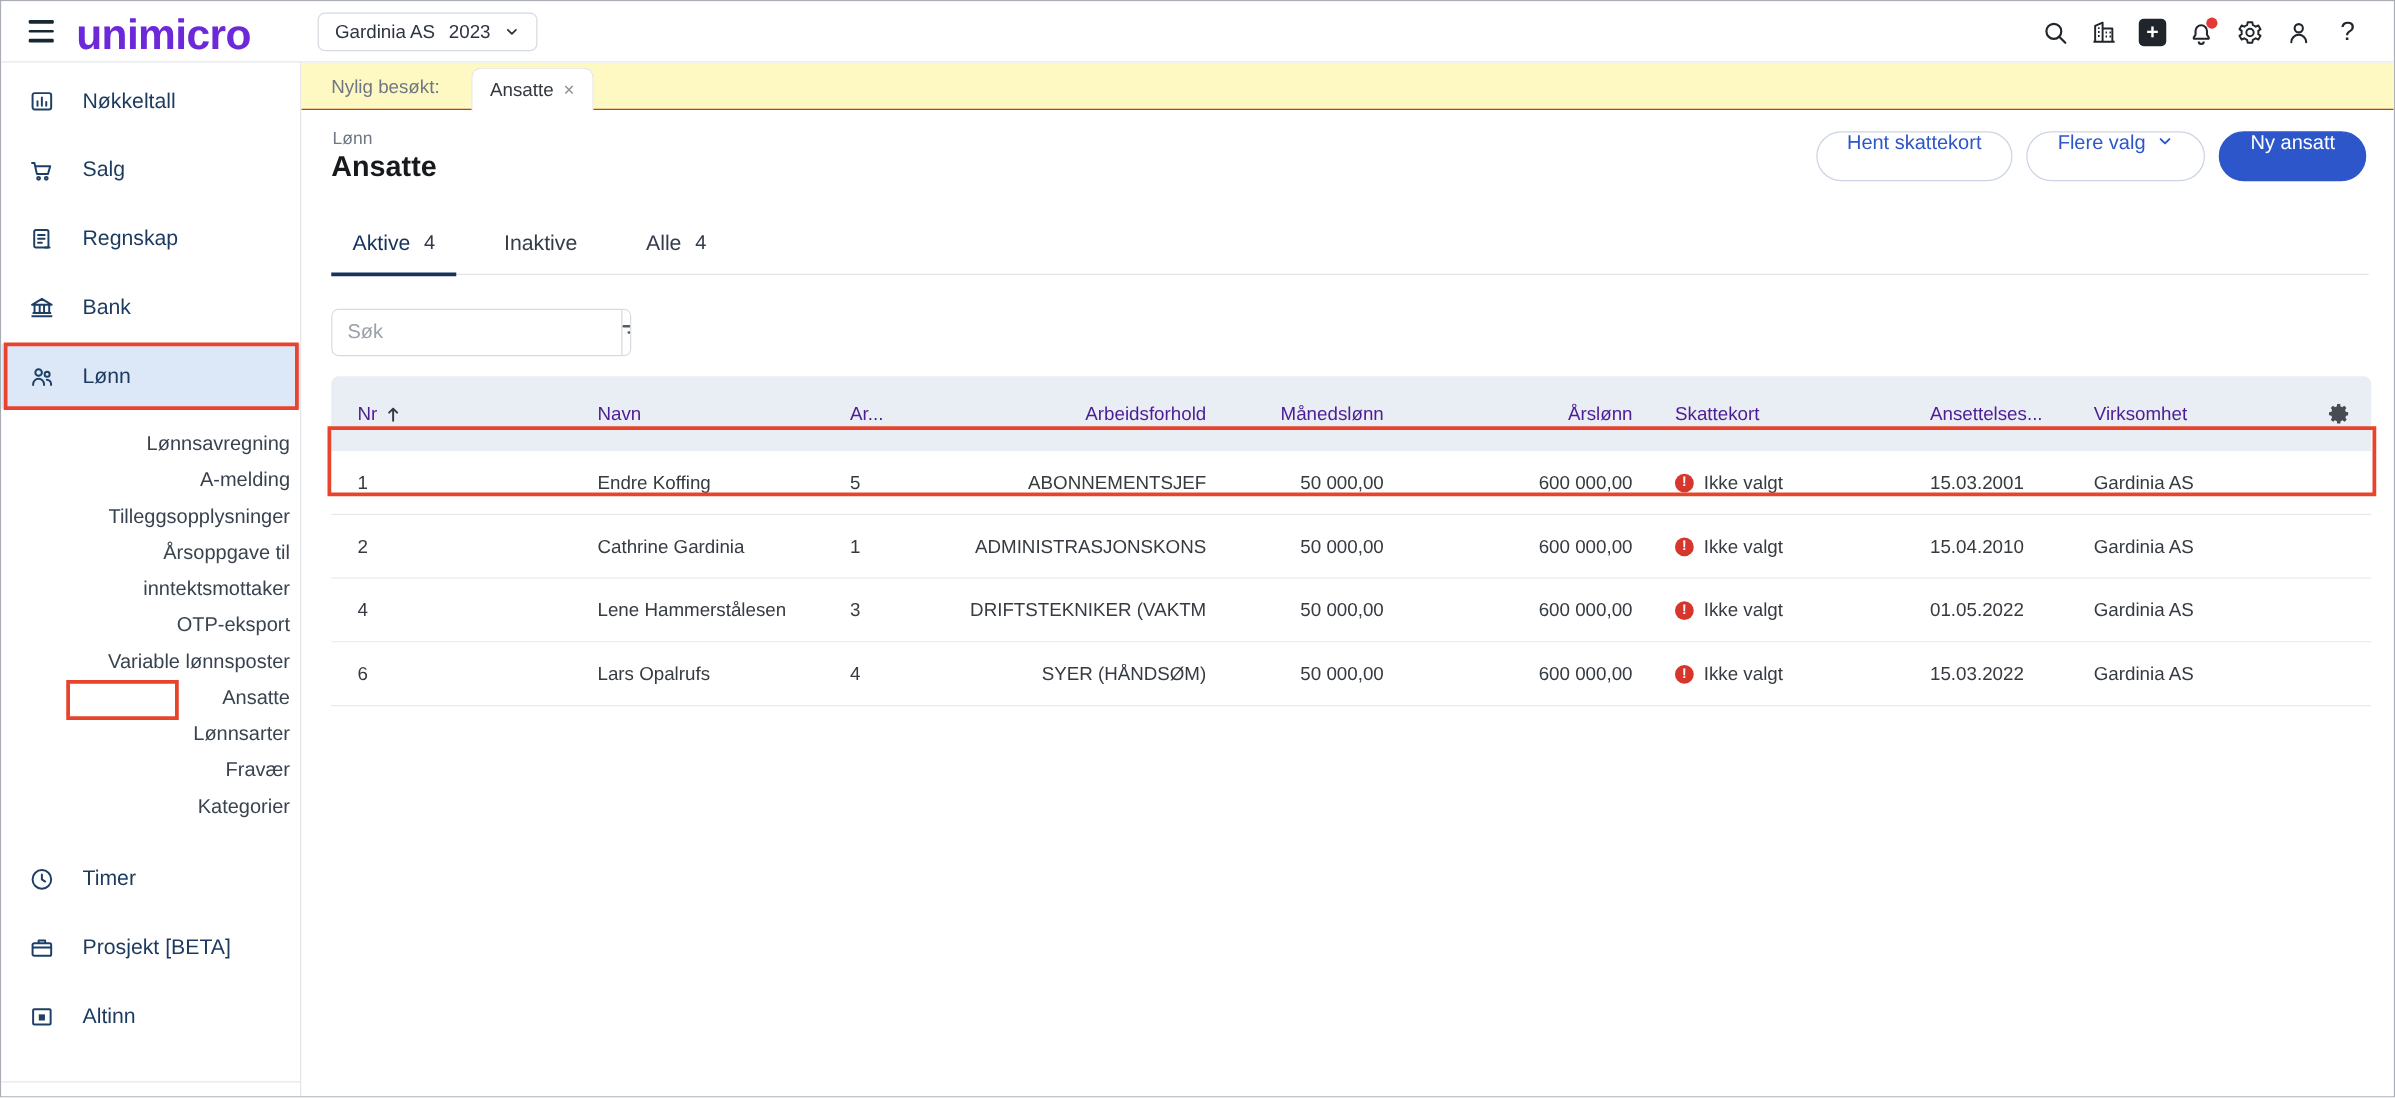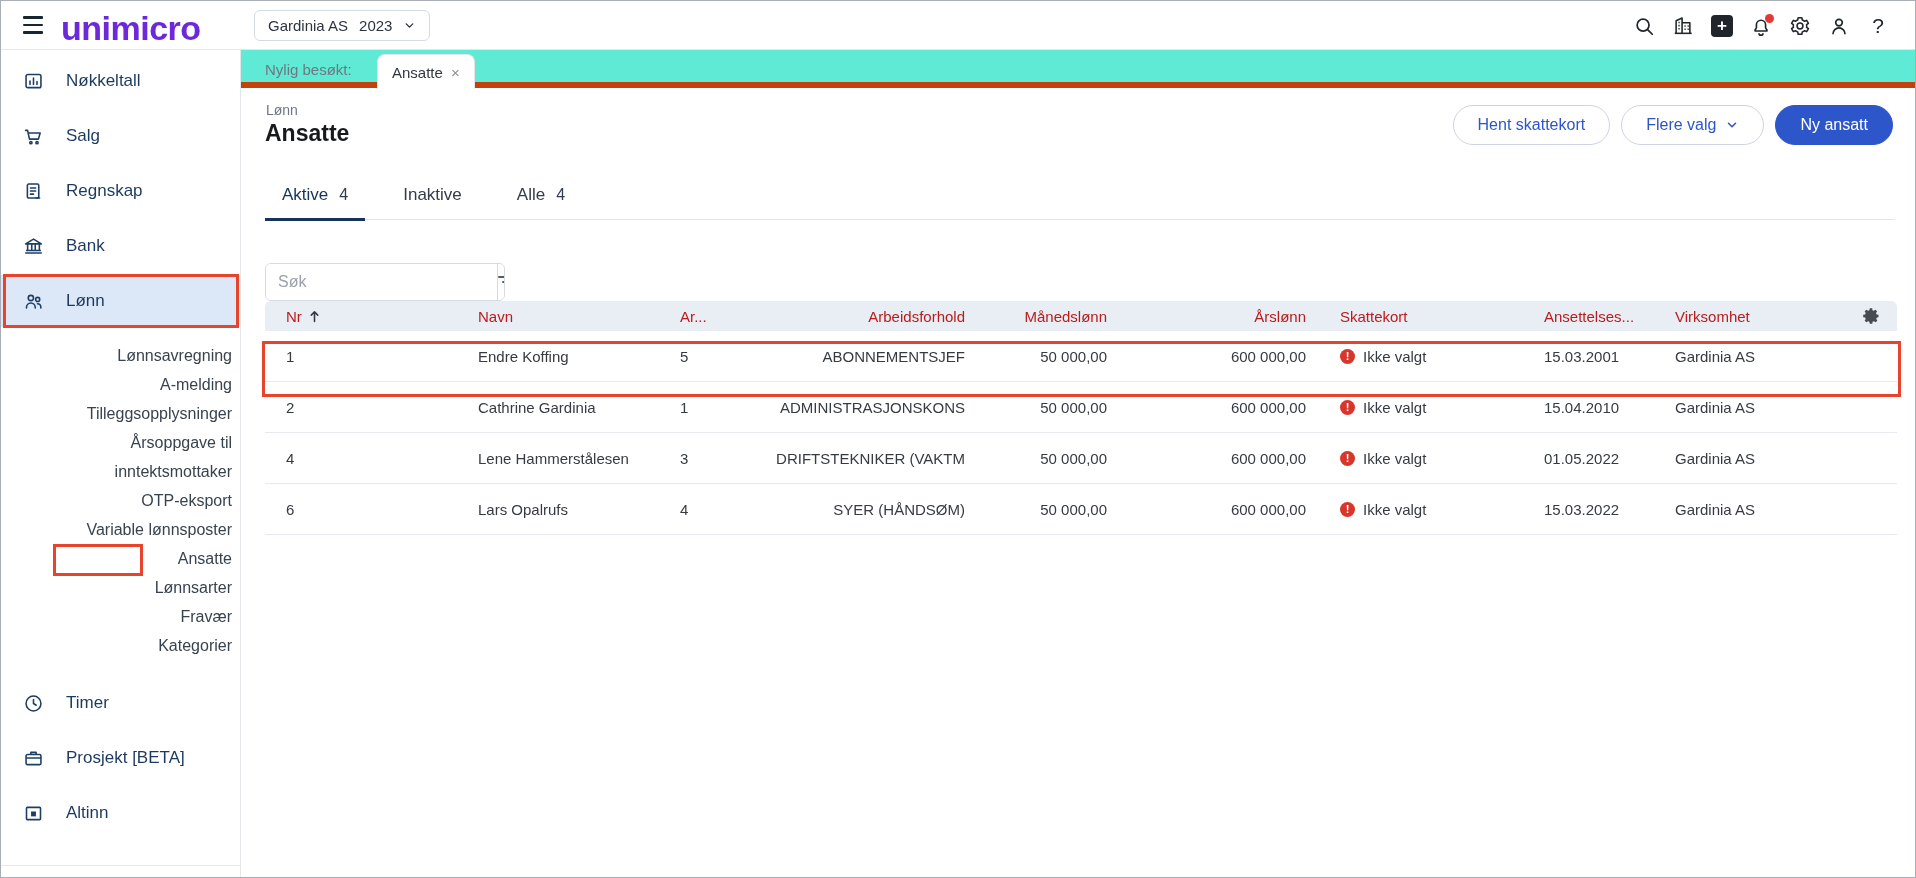"Nylig besøkt:" .recent-strip { background: #5eead4 -> #fef9c3; border-bottom: 6px solid #c2410c -> 1px solid #c2410c }
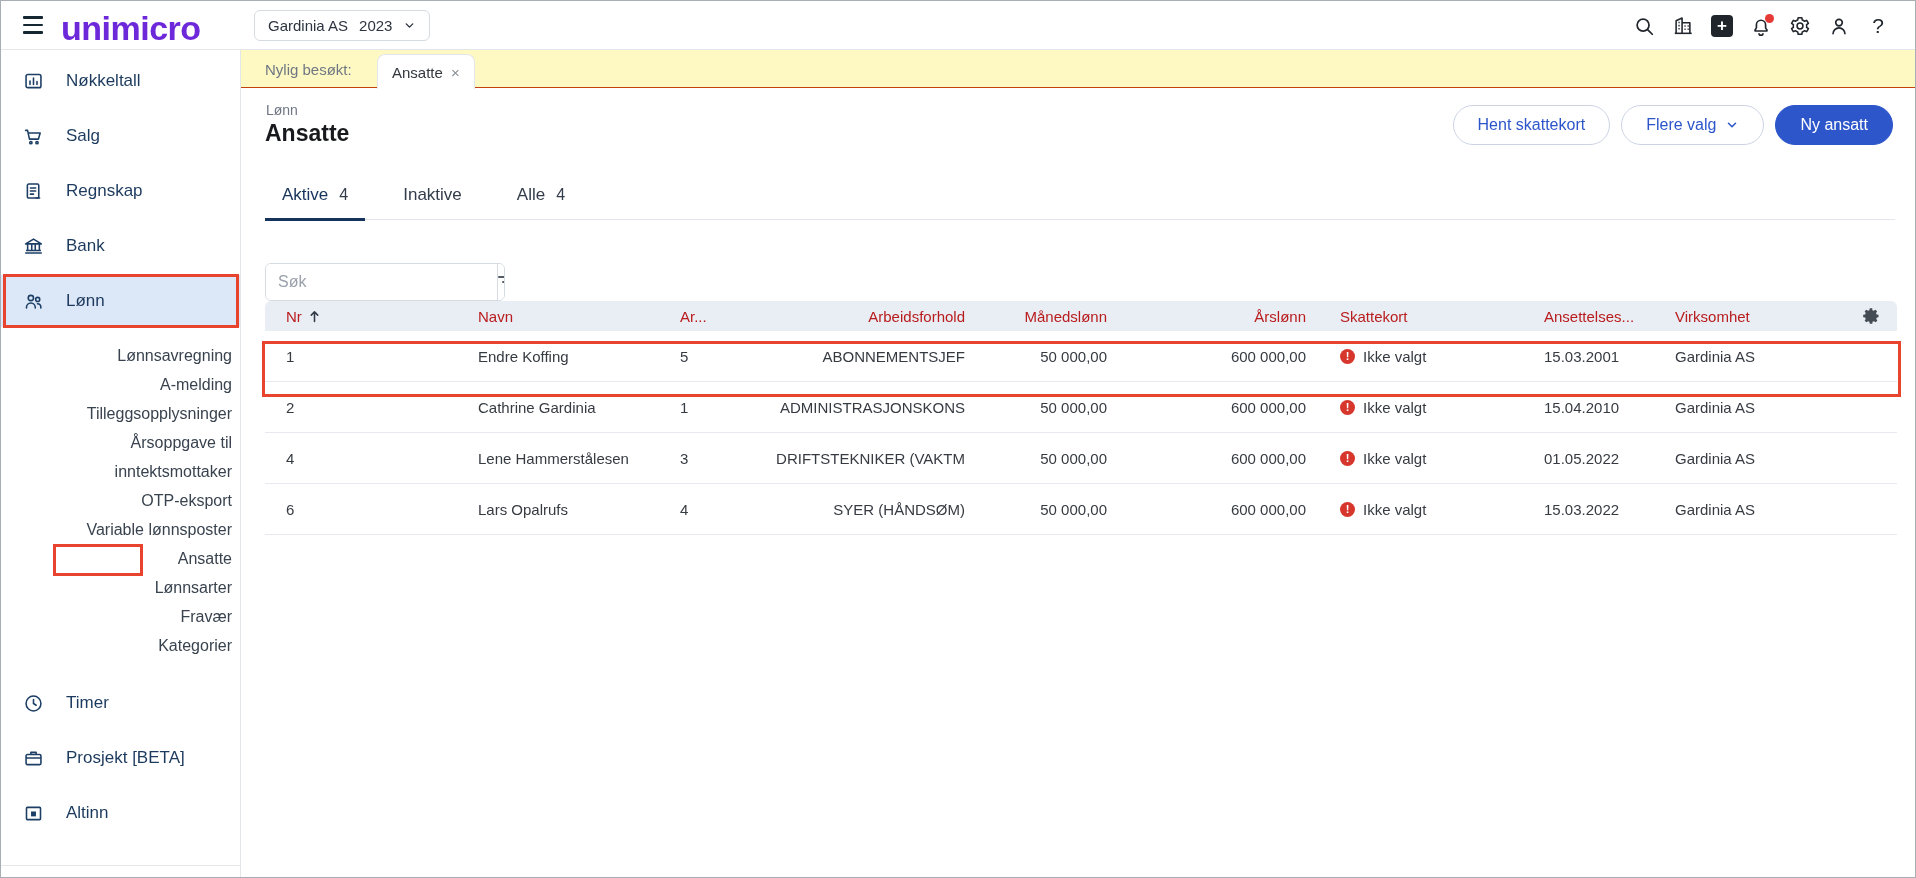"Hent skattekort" .btn { align-items: center -> flex-start }
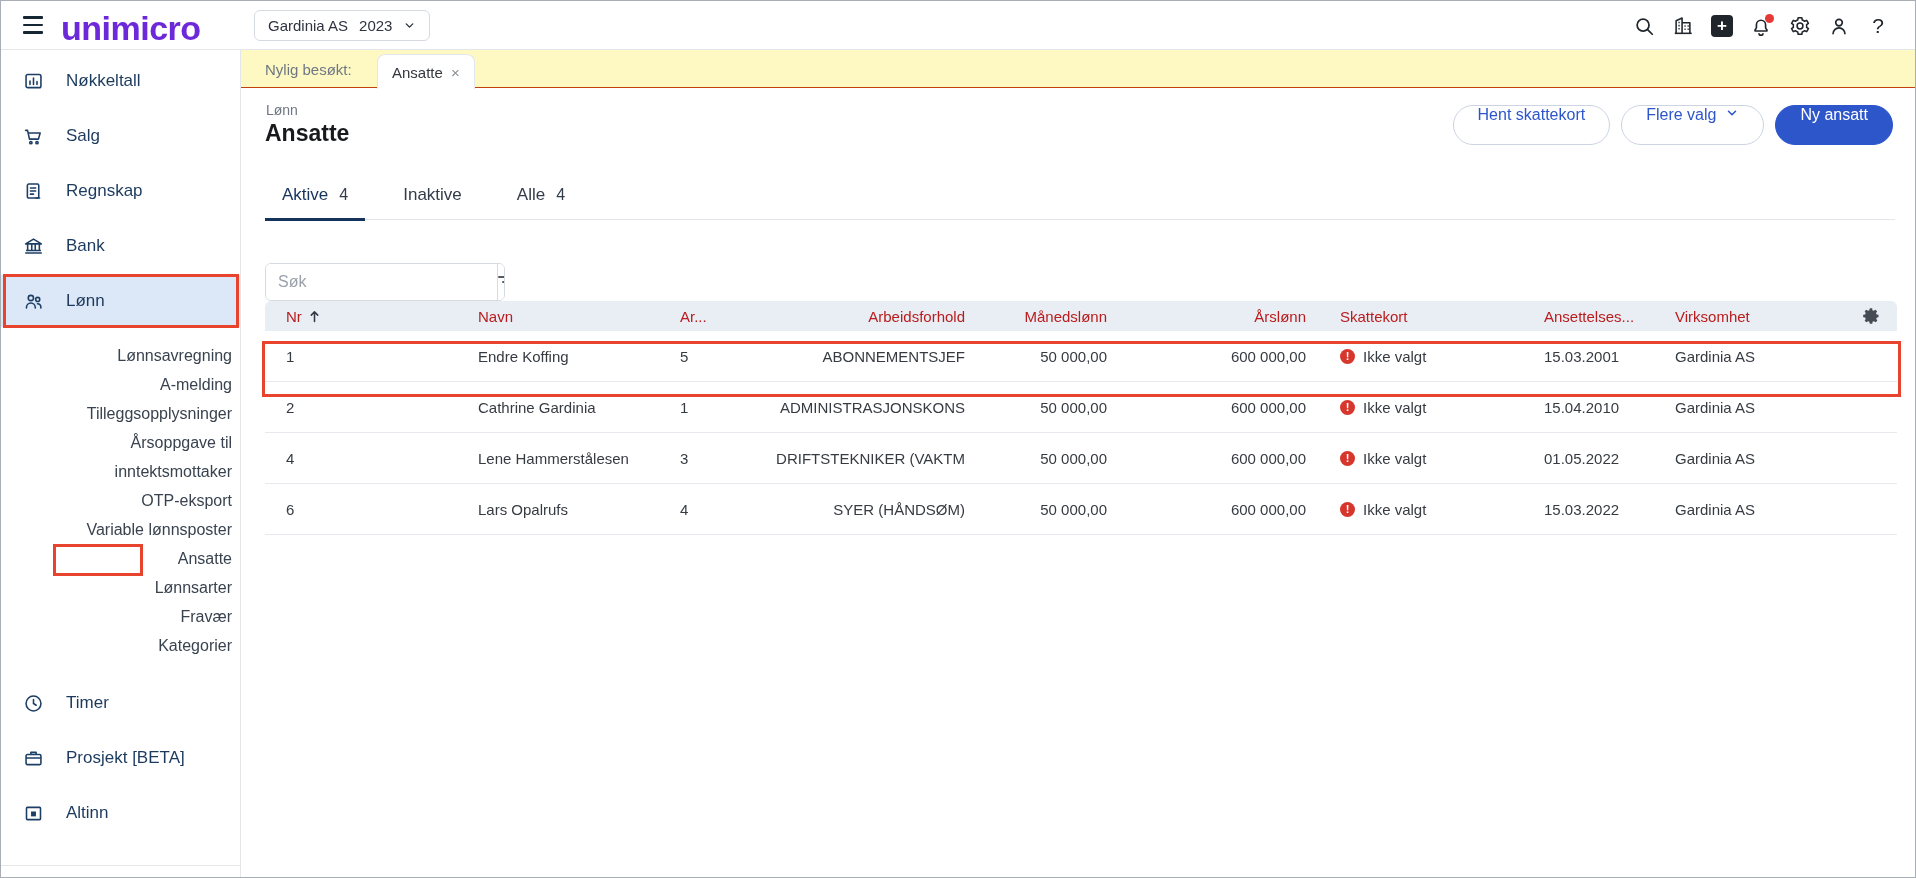"Søk" .toolbar { margin-top: 16px -> none }
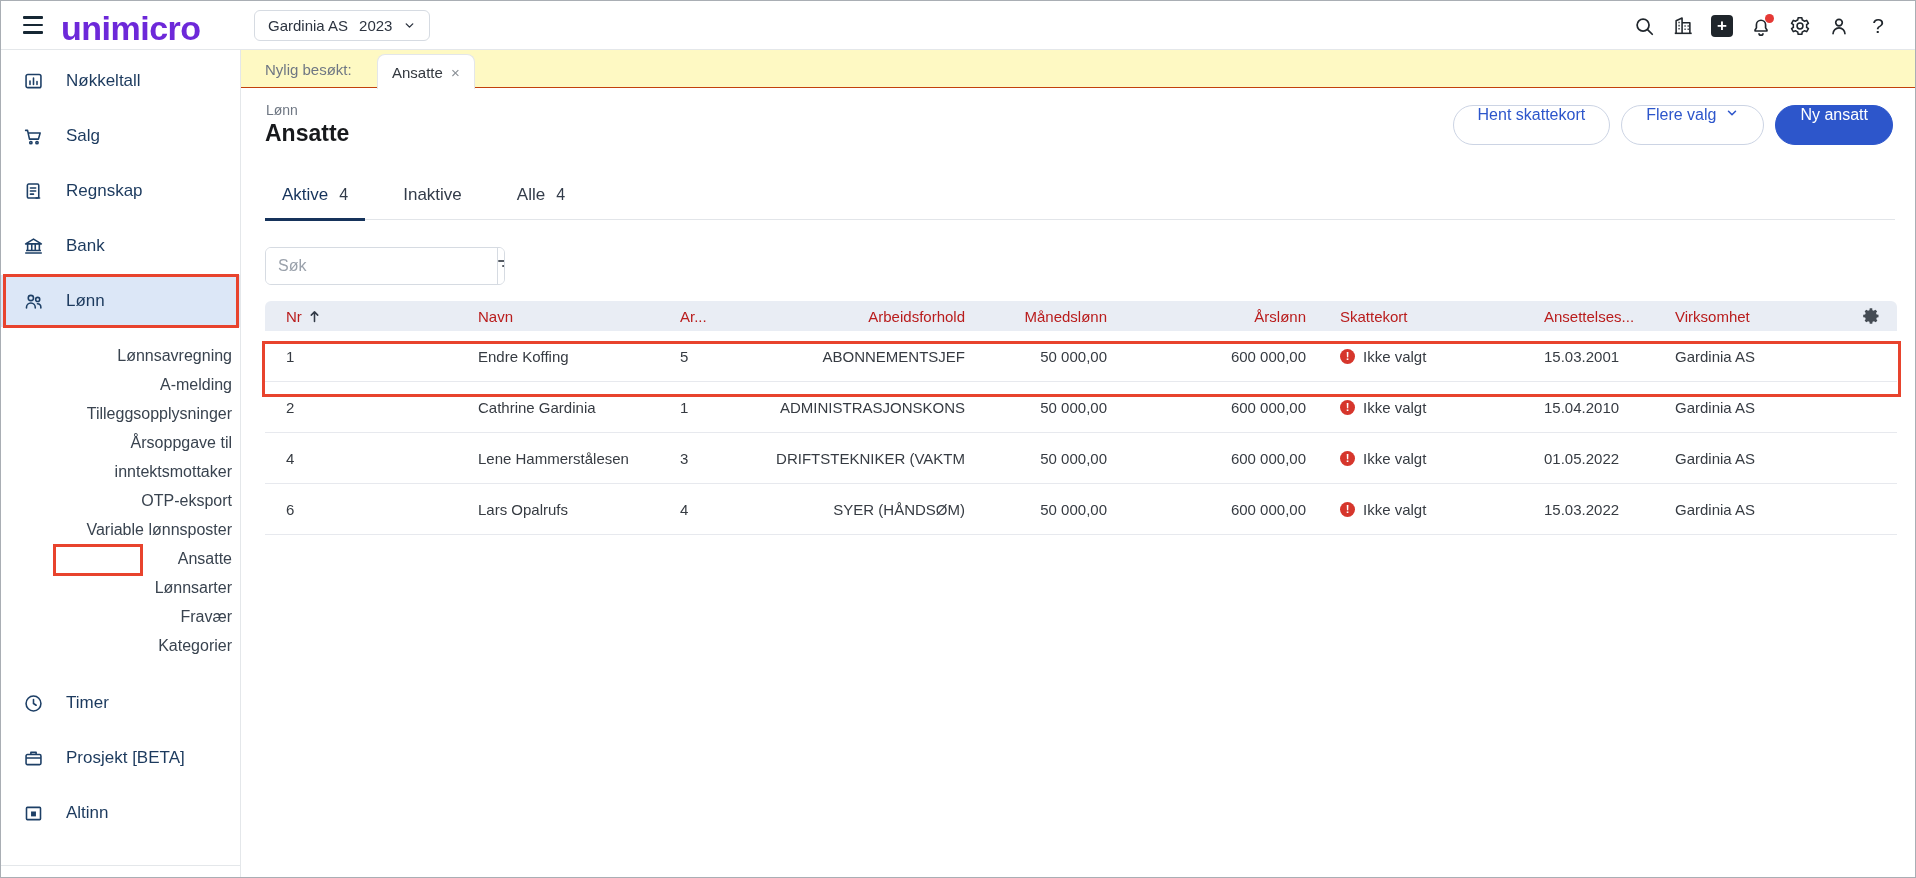"Nr" .thead { color: #b91c1c -> #4c1d95; height: 30px -> 60px }
